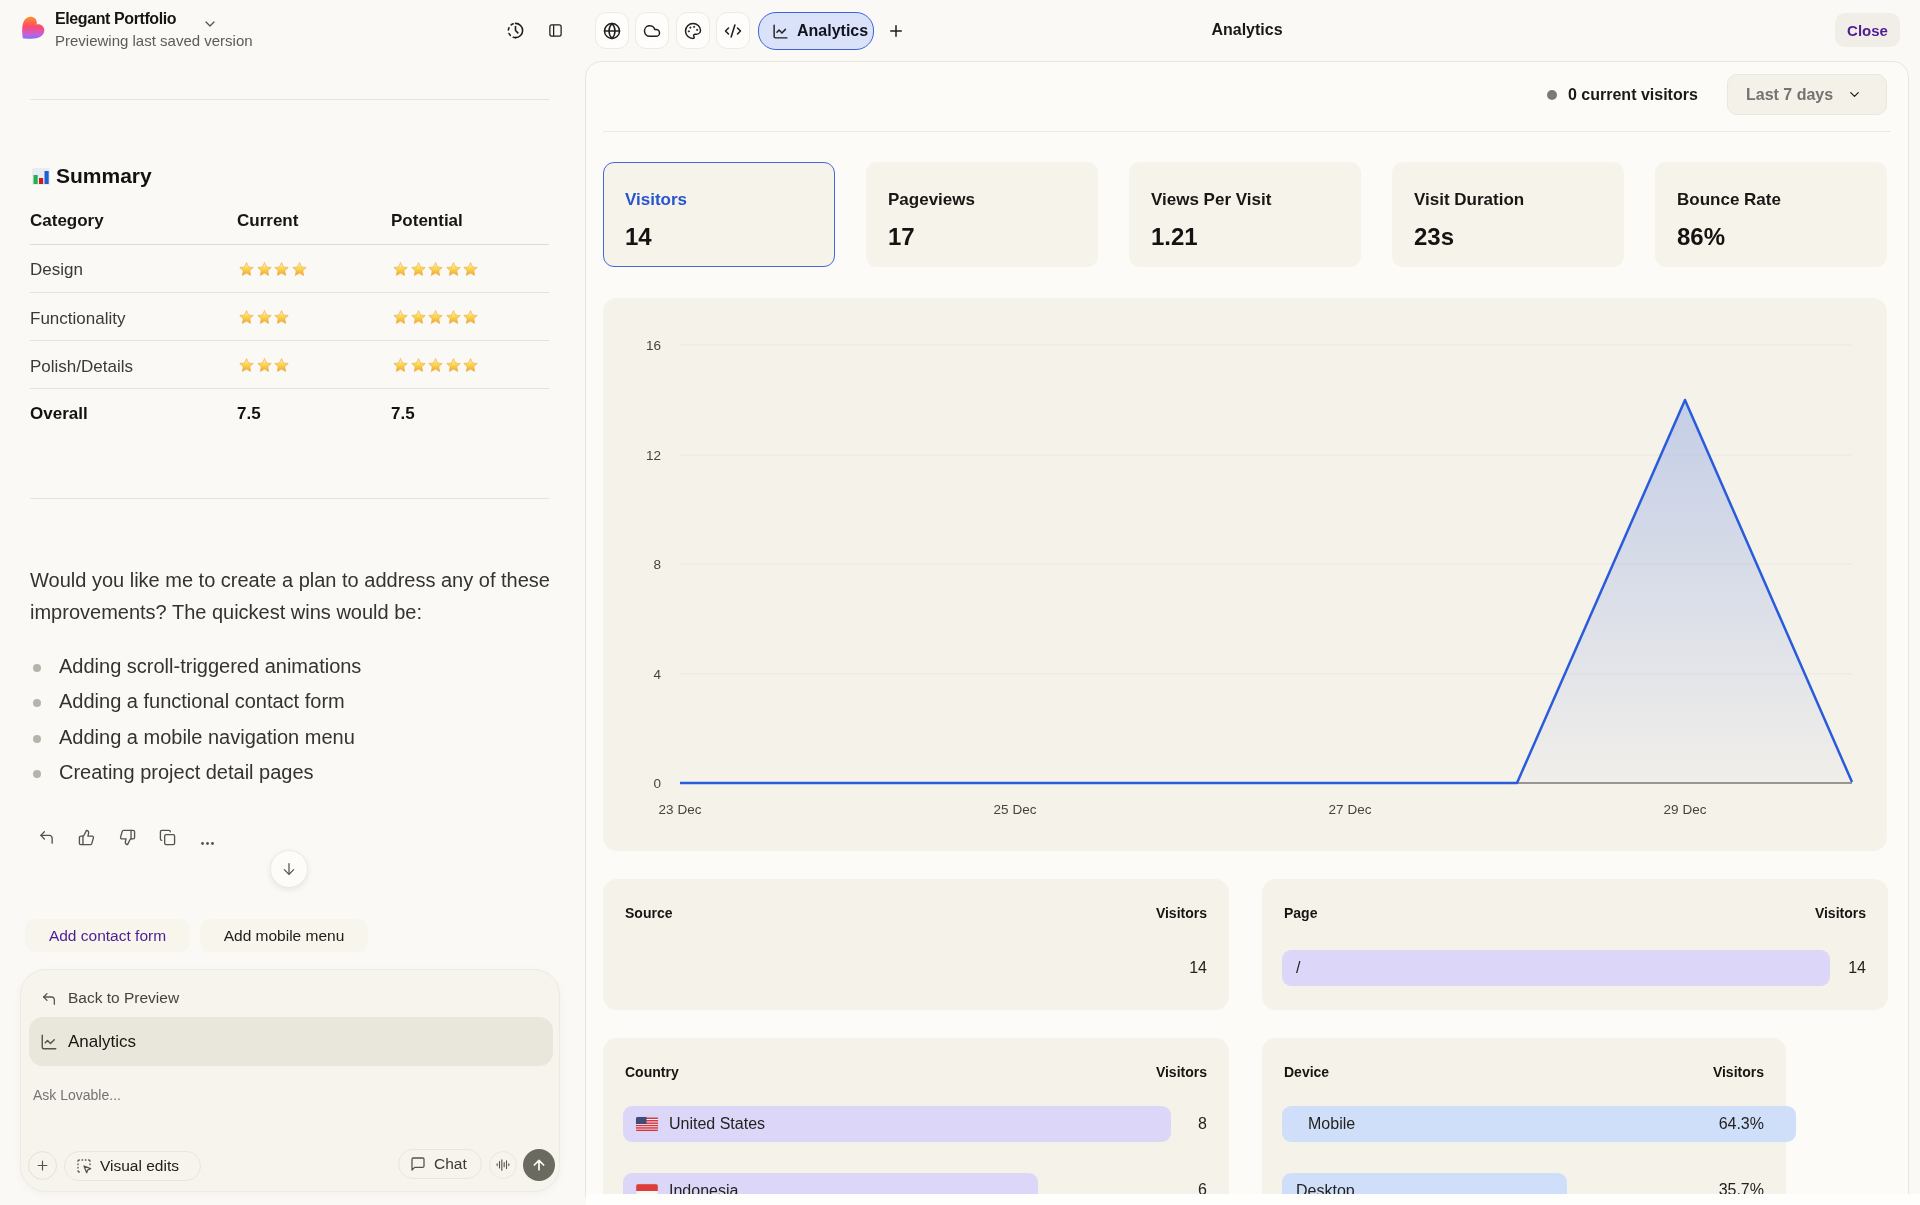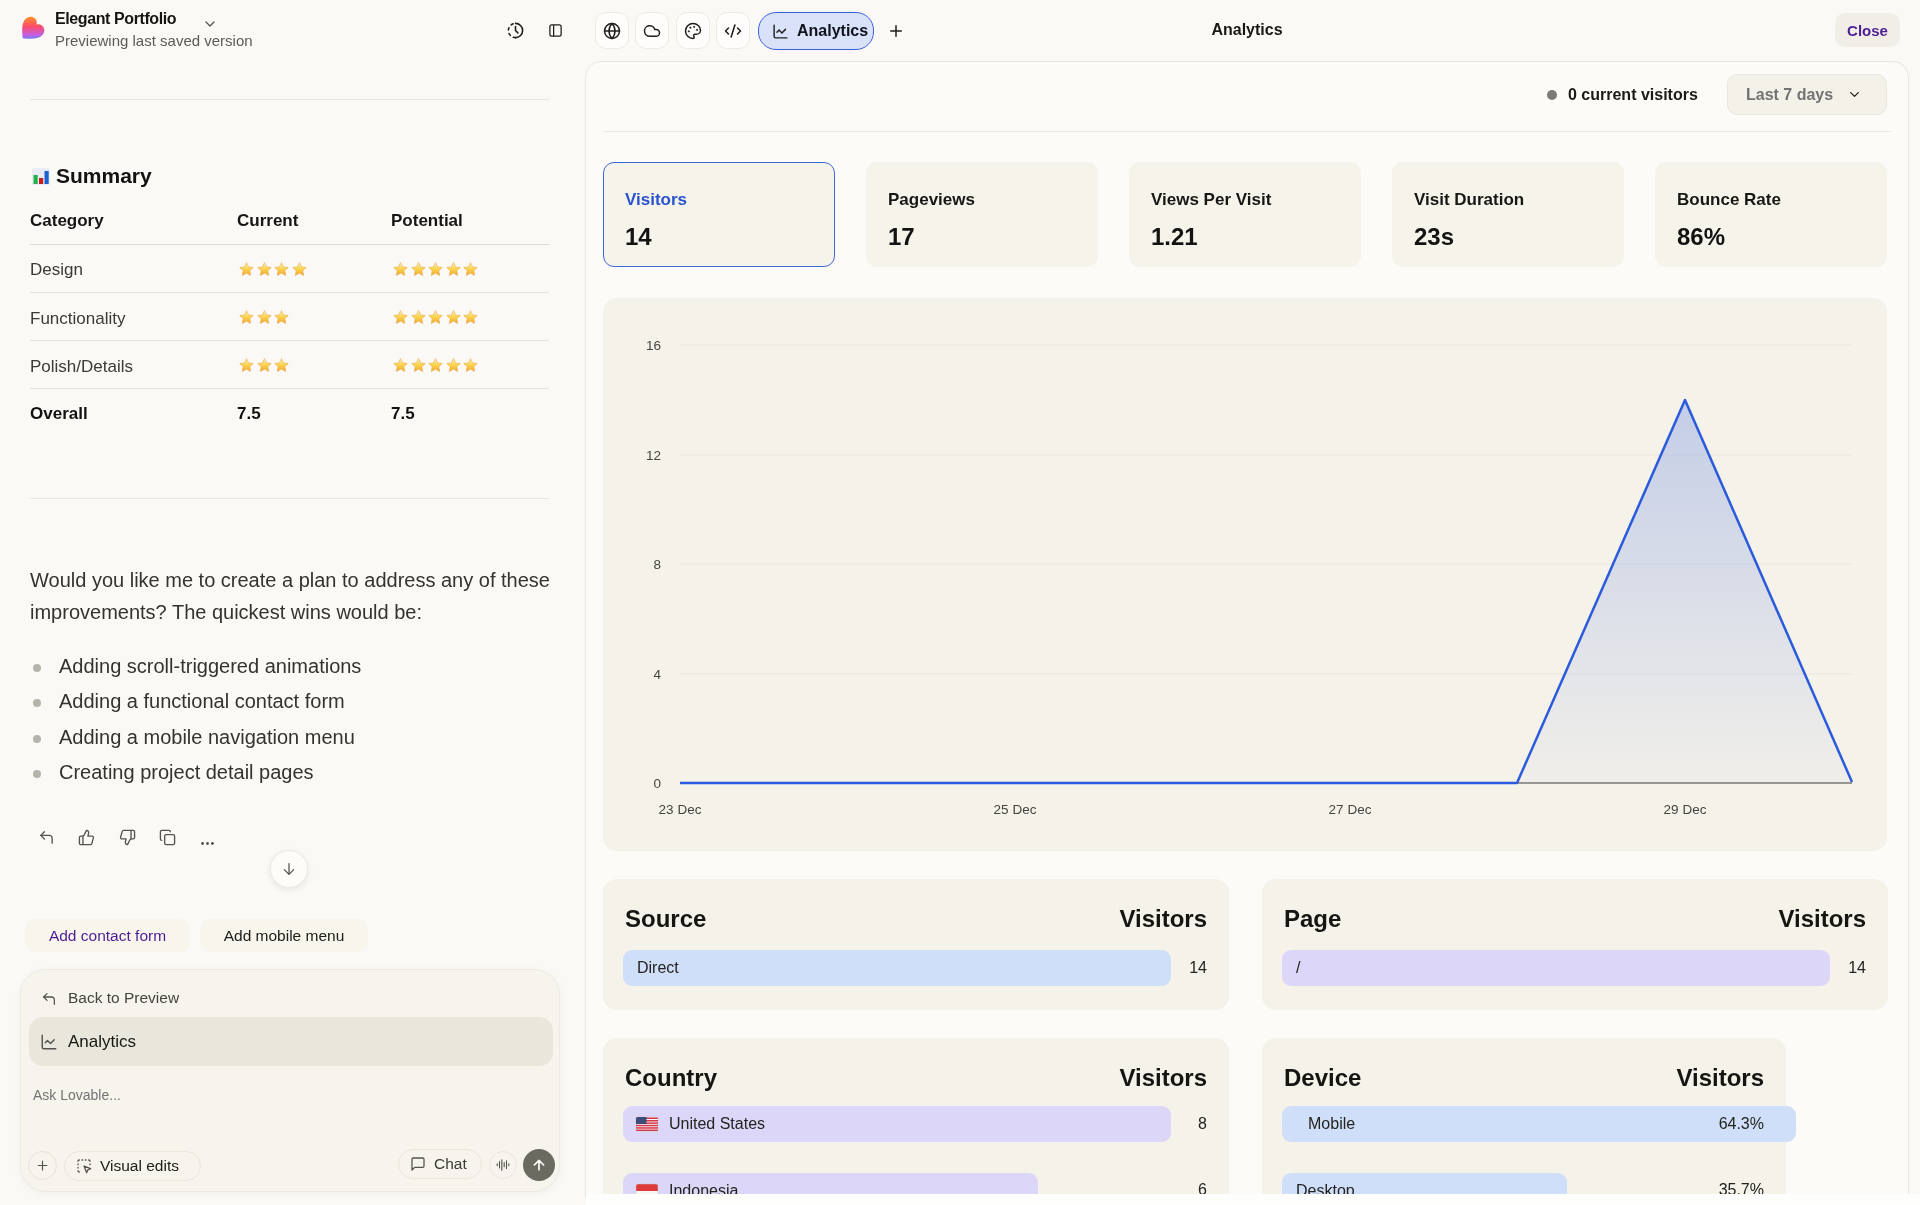"Source" .rowlabel { font-size: 24px -> 14px }
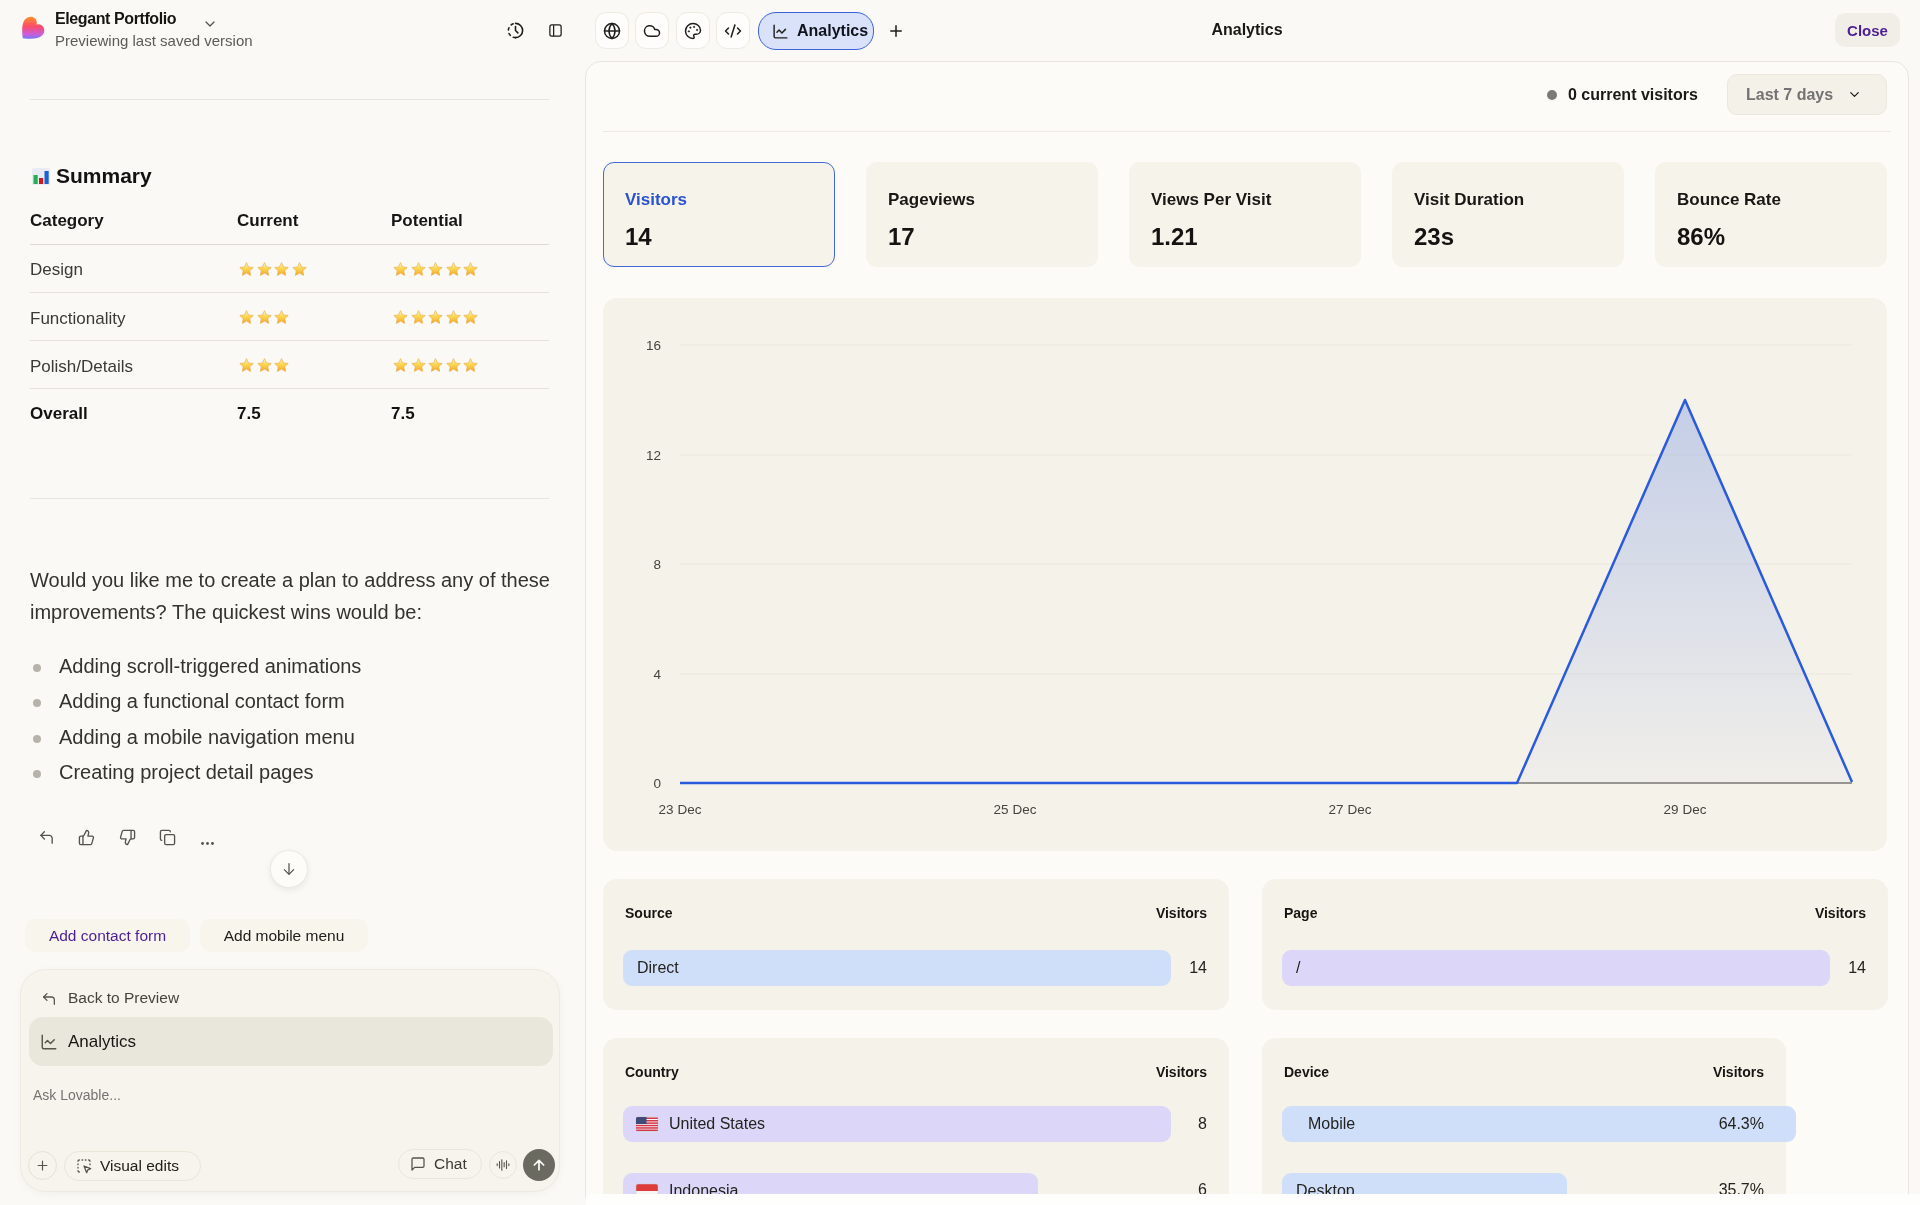"Direct" div.bar { html: <div>Direct</div> -> none }
